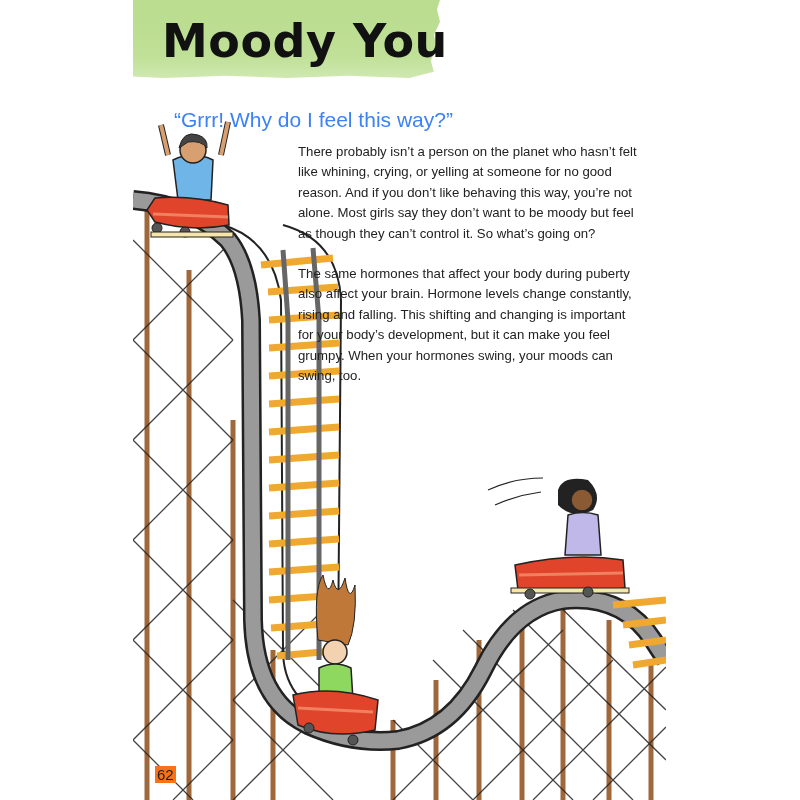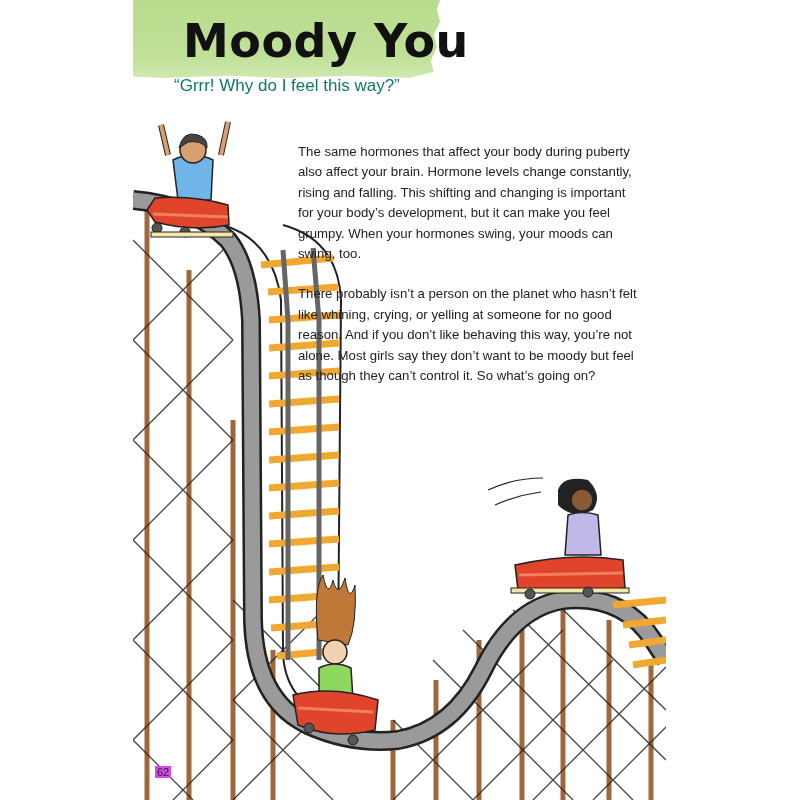"Moody You" .title { left: 50px -> 29px }
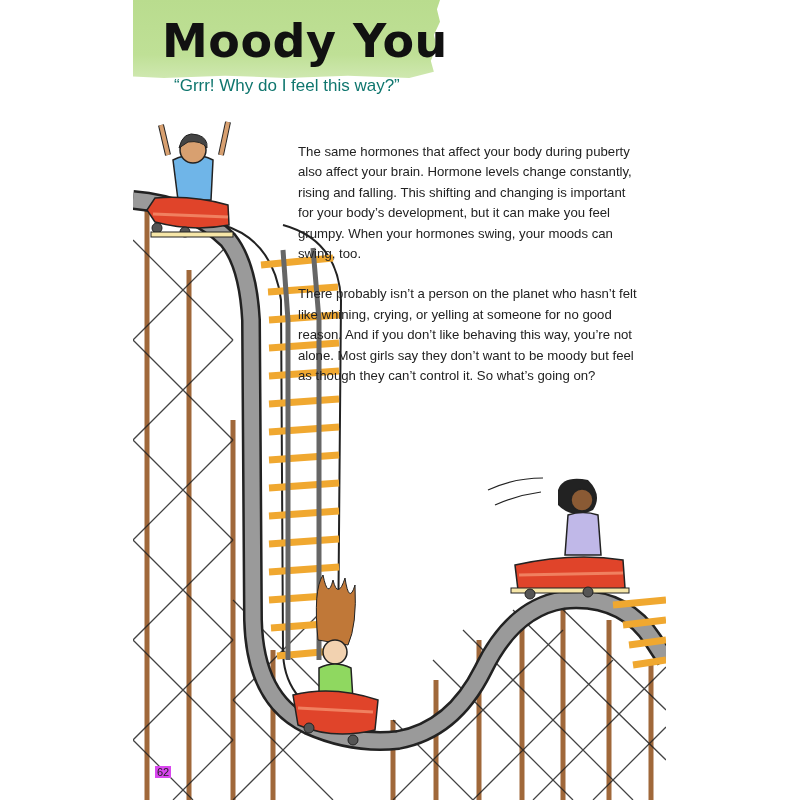"“Grrr! Why do I feel" .quote { color: #0f766e -> #3b82f6; font-size: 17px -> 21px; top: 76px -> 108px }
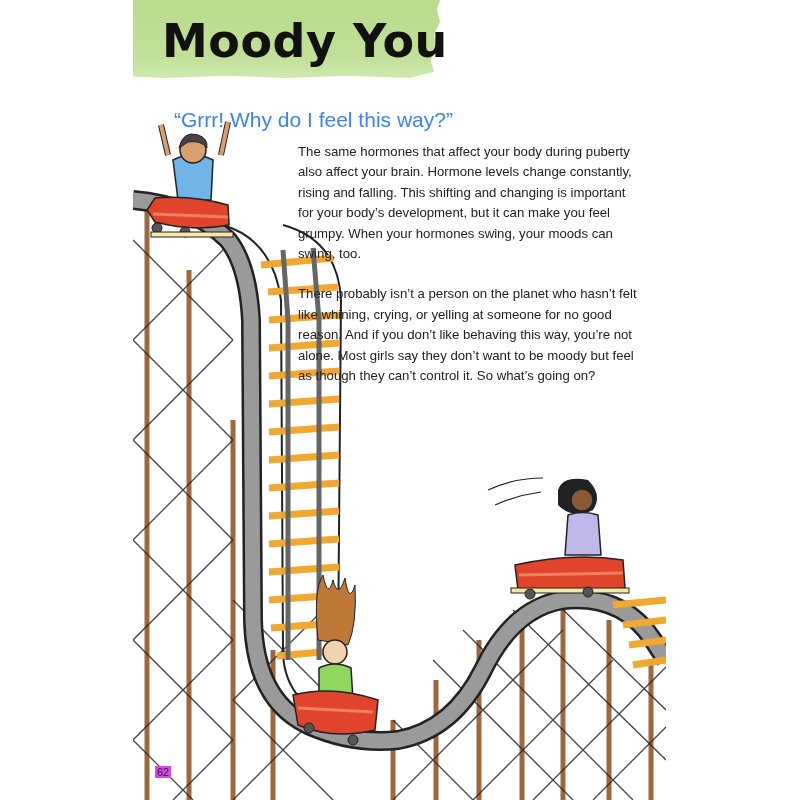"The same hormones that affect" p.para { order: before "There probably isn’t a person" -> after "There probably isn’t a person" }
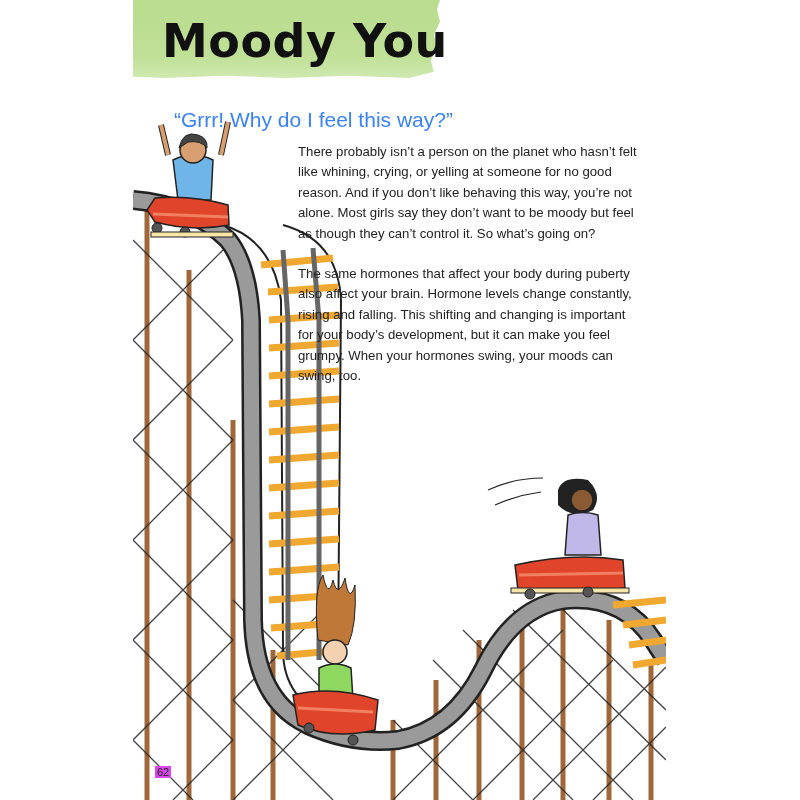"62" .pagenum { background: #d946ef -> #f97316; font-size: 11px -> 15px }
